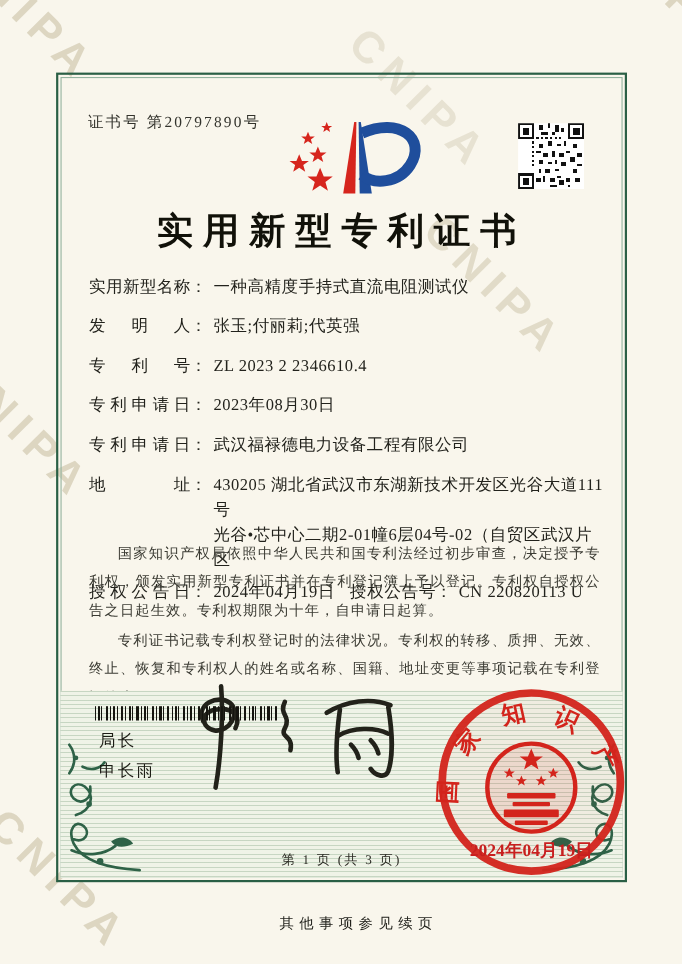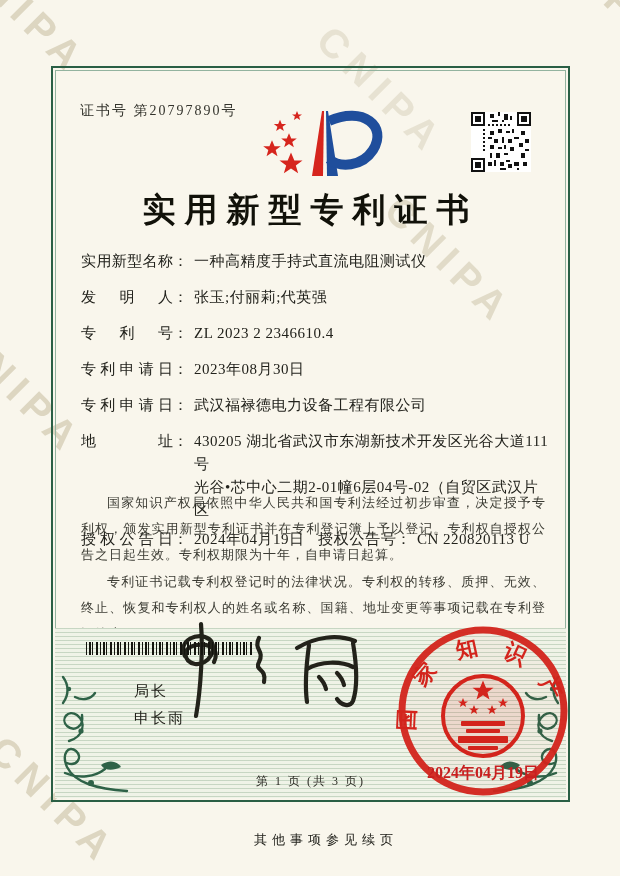"局长" .official { margin-left: 44px -> none; top: 50px -> 33px }
